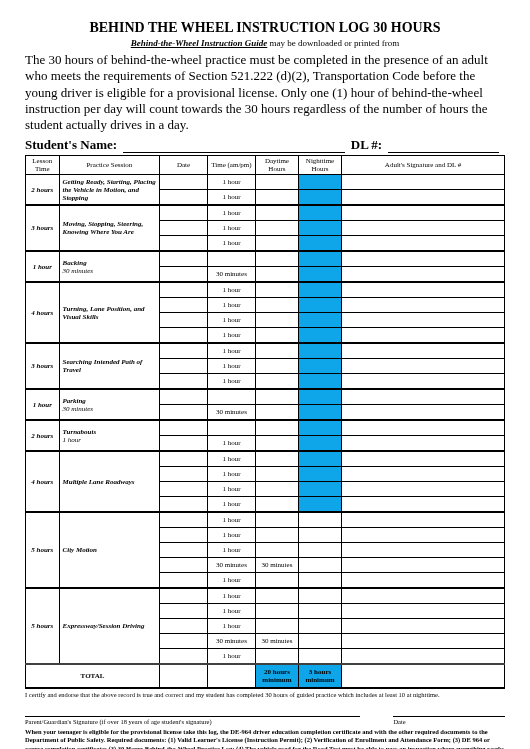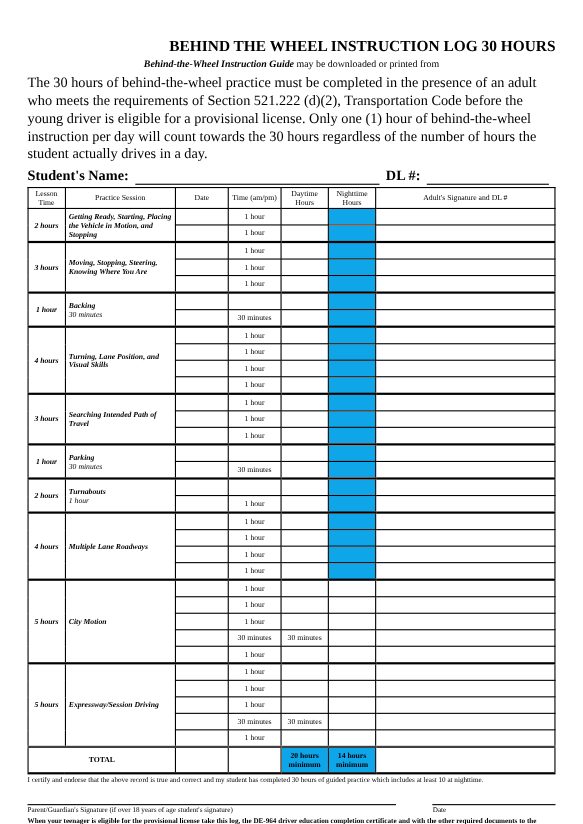"BEHIND THE WHEEL INSTRUCTION LOG" .title { margin: 15px 0 2px 0 -> 0 0 2px 0; text-align: right -> center }
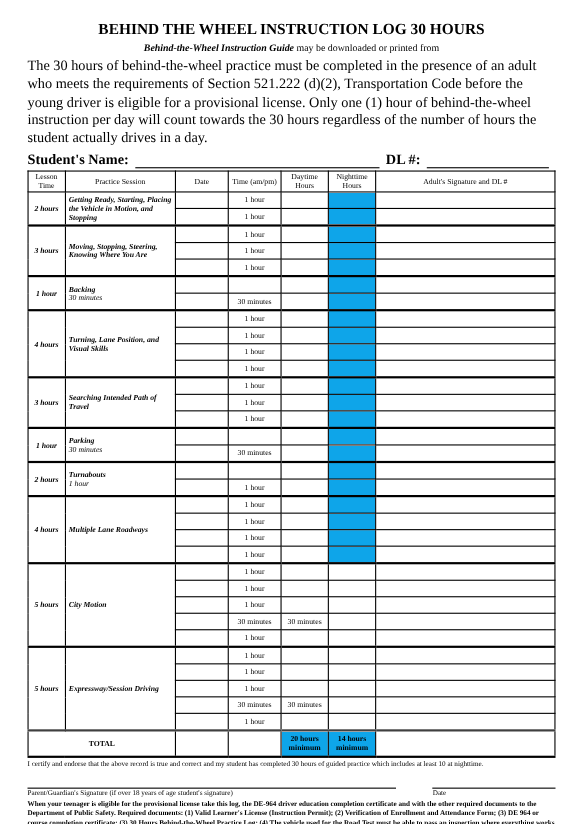"Behind-the-Wheel Instruction Guide" .subtitle .u { text-decoration: none -> underline }
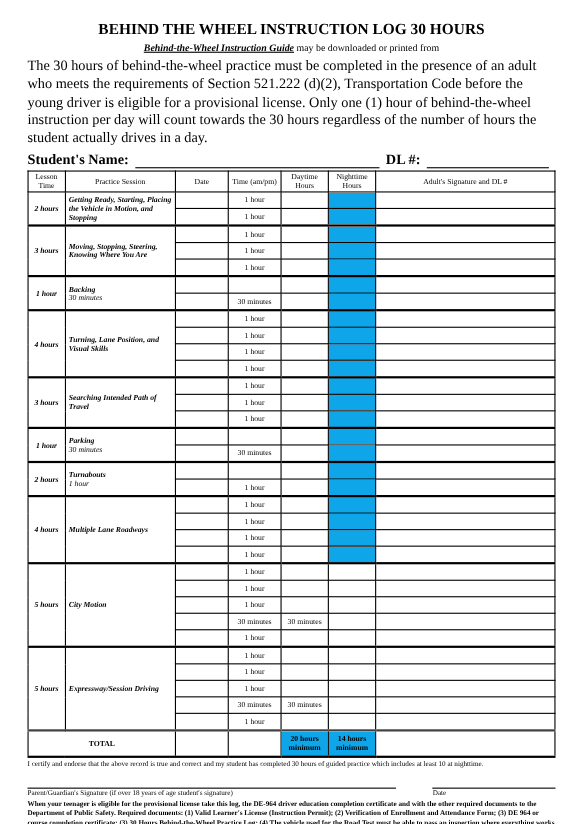"14 hours minimum" td.shade { text: 14 -> 3 }
